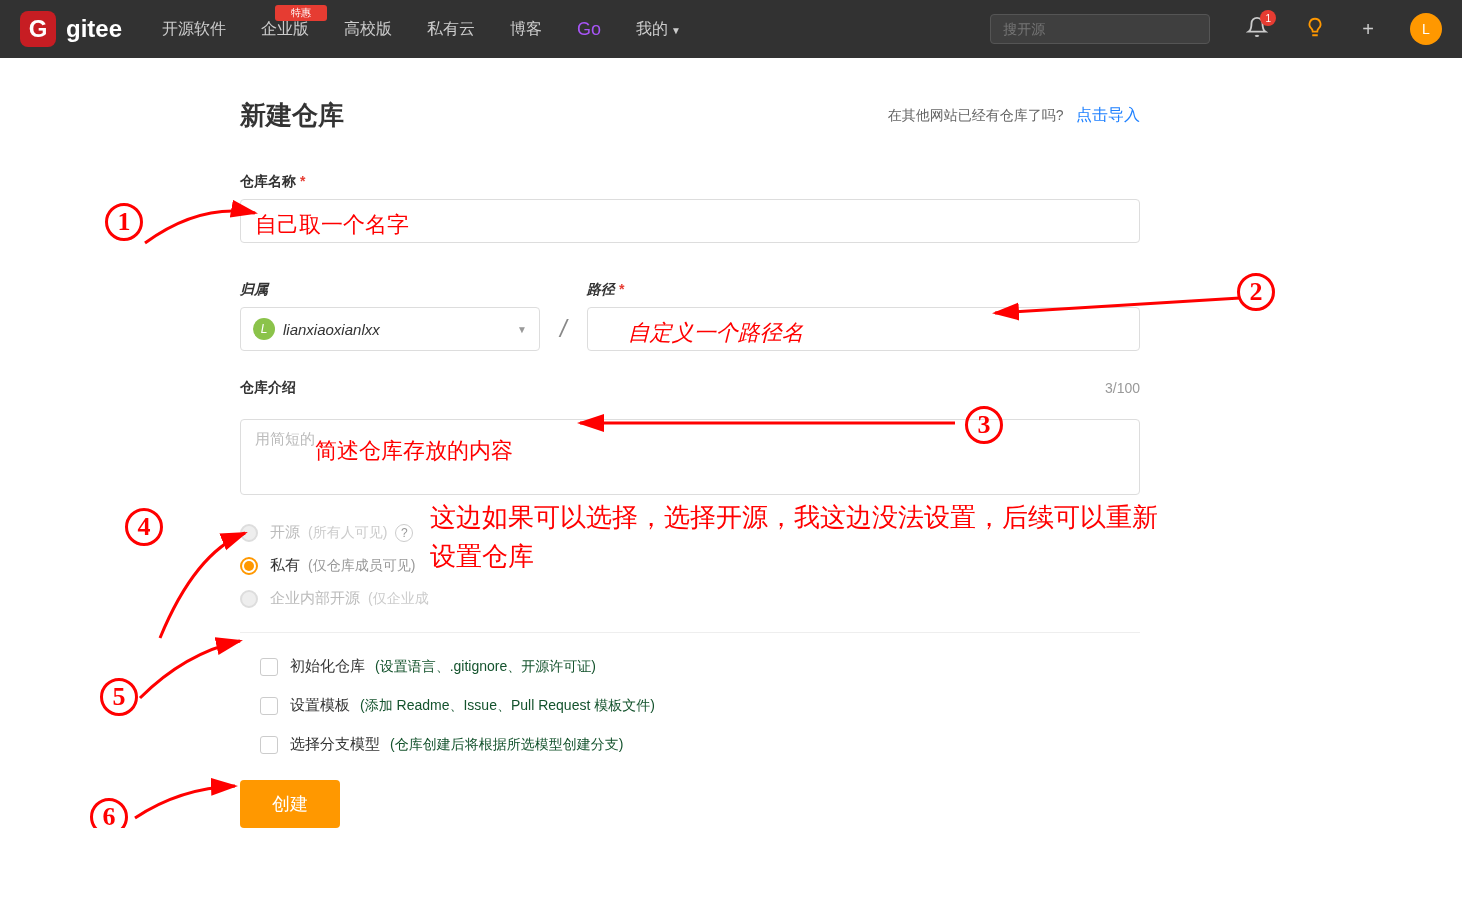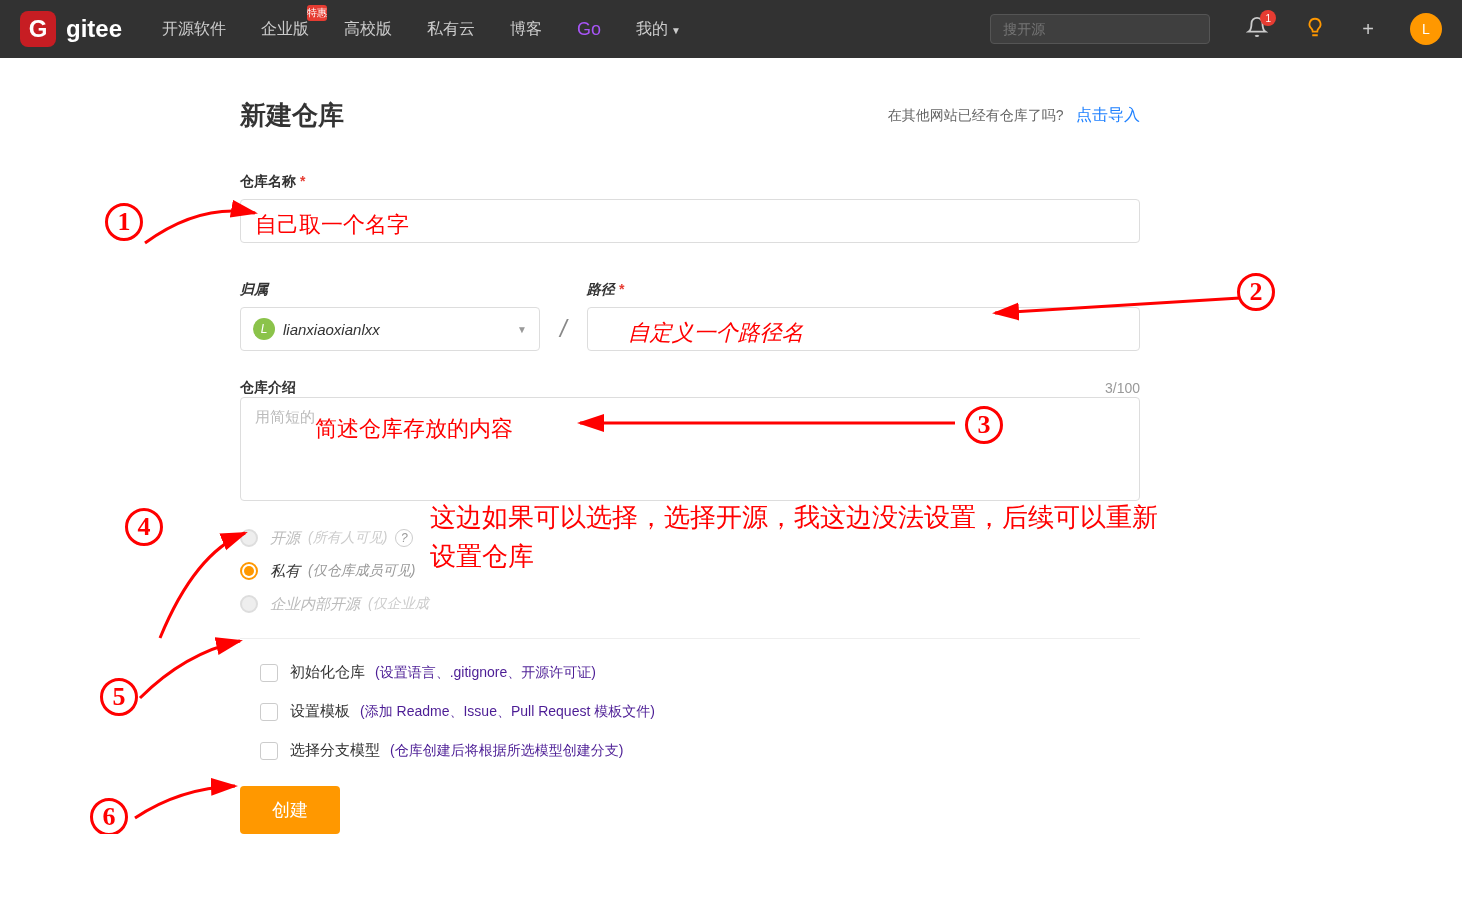"特惠" .nav-badge { padding: 1px 0 -> 1px 16px }
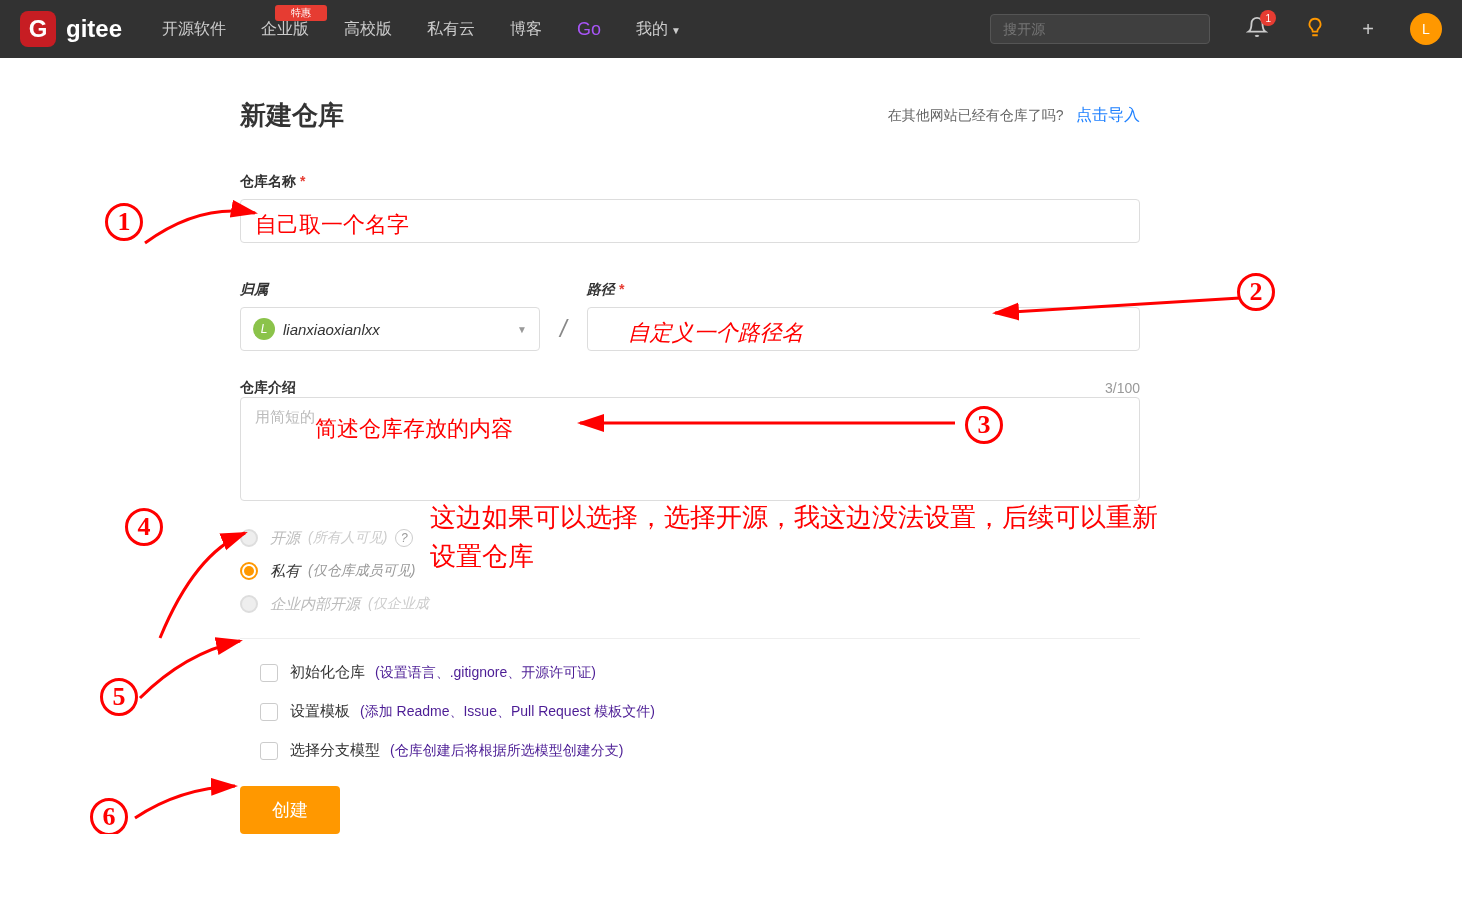"用简短的" .textarea-box { height: 104px -> 76px; margin-top: 0 -> 22px }
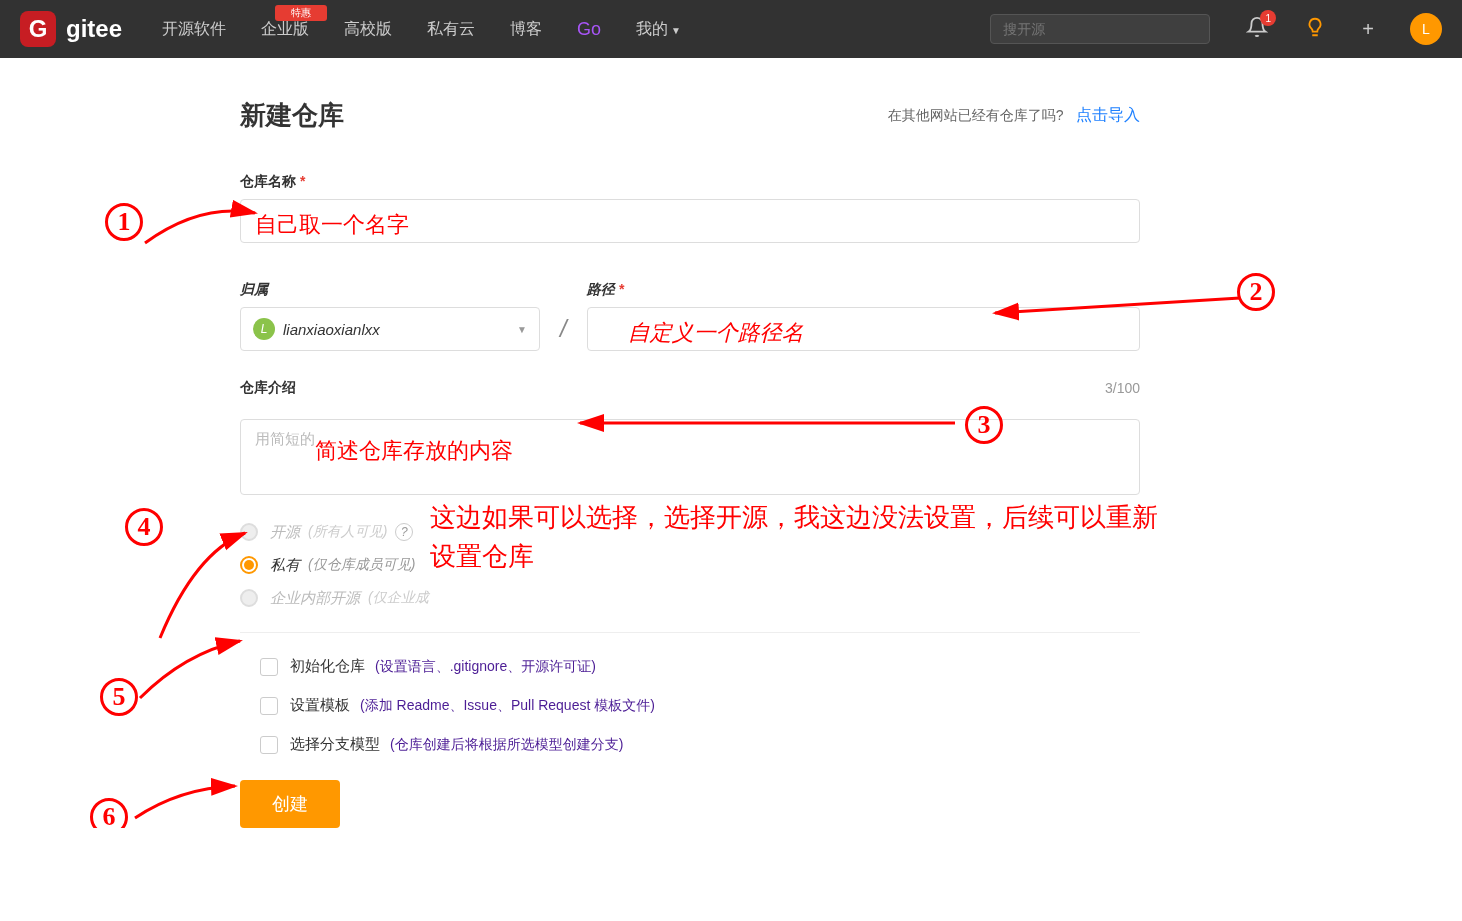"开源" .radio-row { align-items: flex-start -> flex-end; font-style: italic -> none }
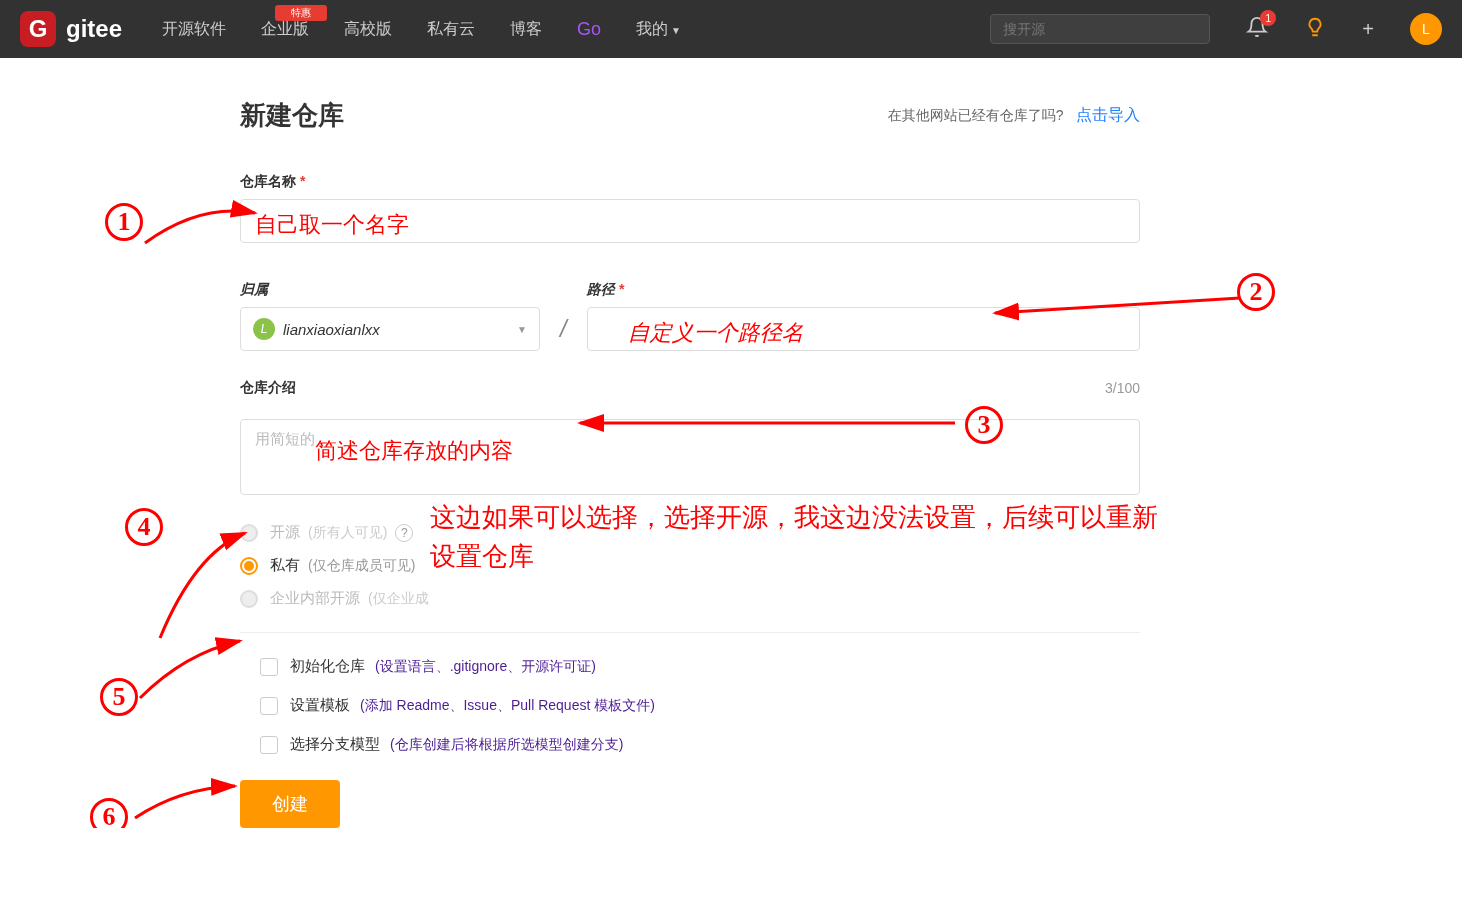"(设置语言、.gitignore、开源许可证)" .check-hint { color: #4c1d95 -> #14532d }
